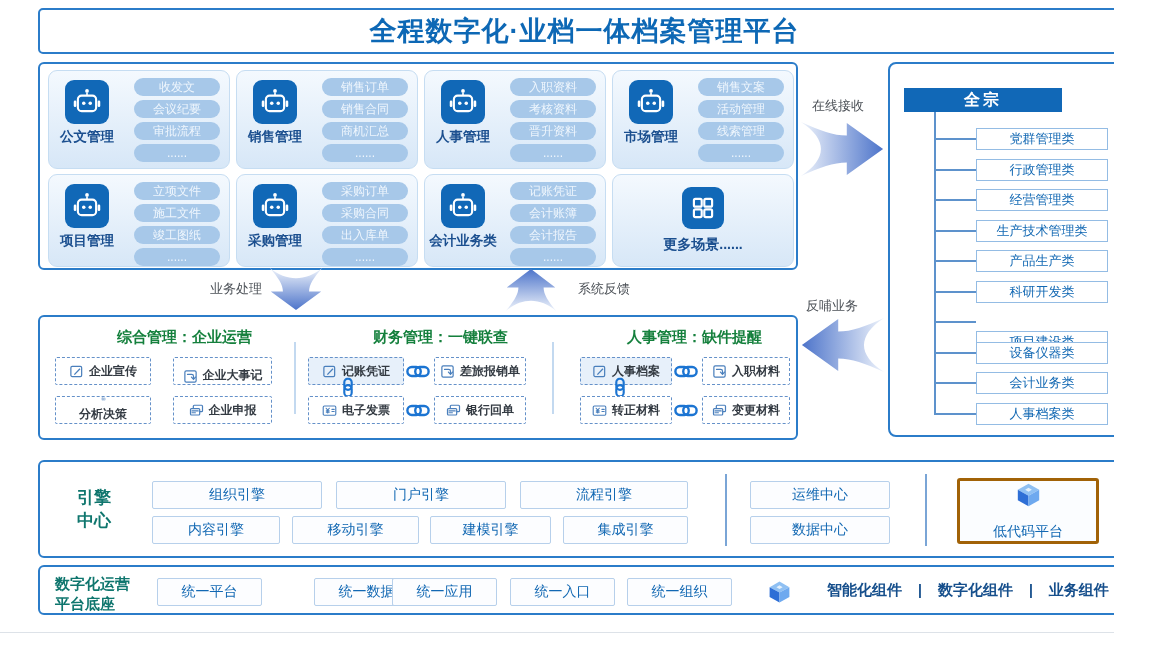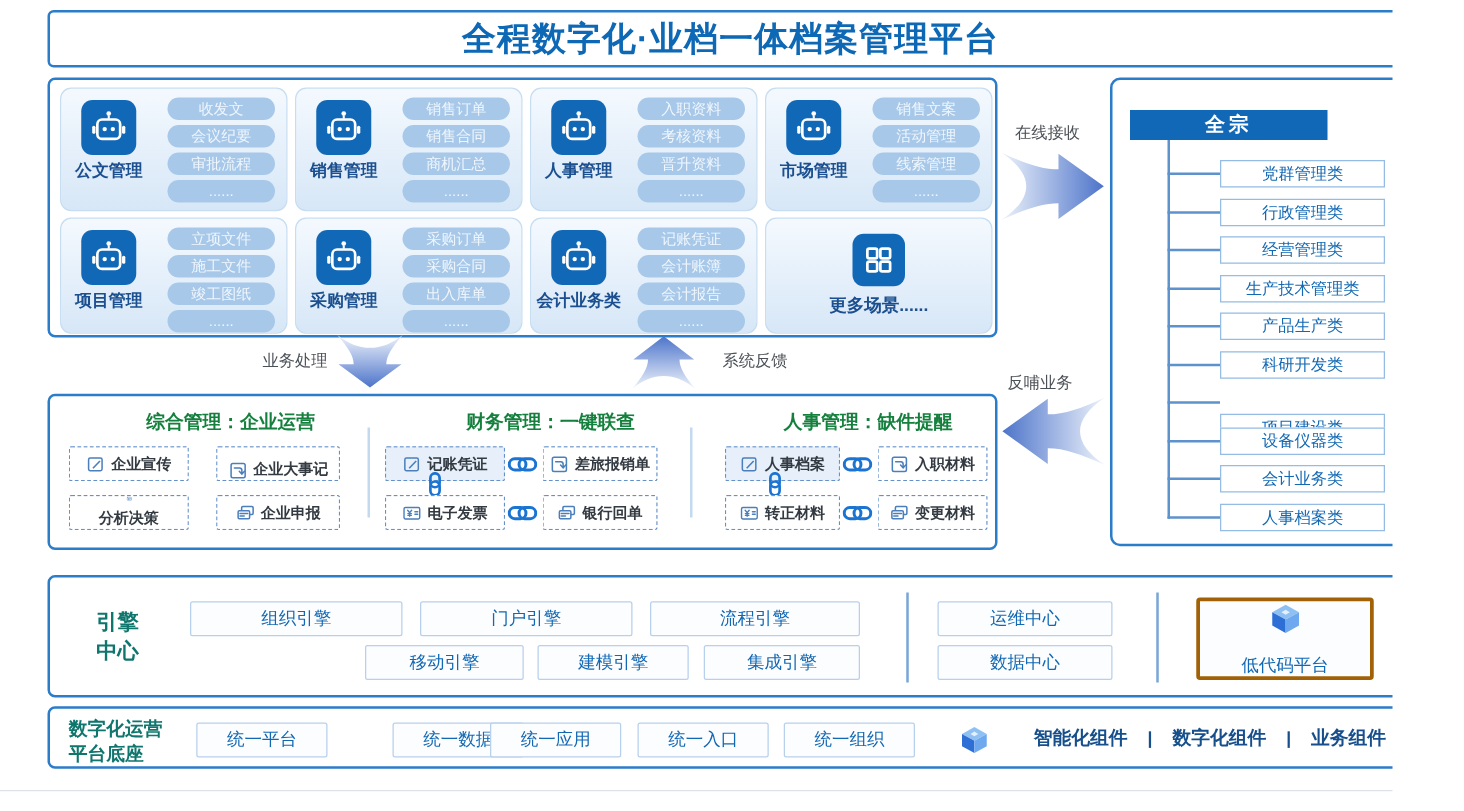"内容引擎" div.btn { html: none -> <div>内容引擎</div> }
